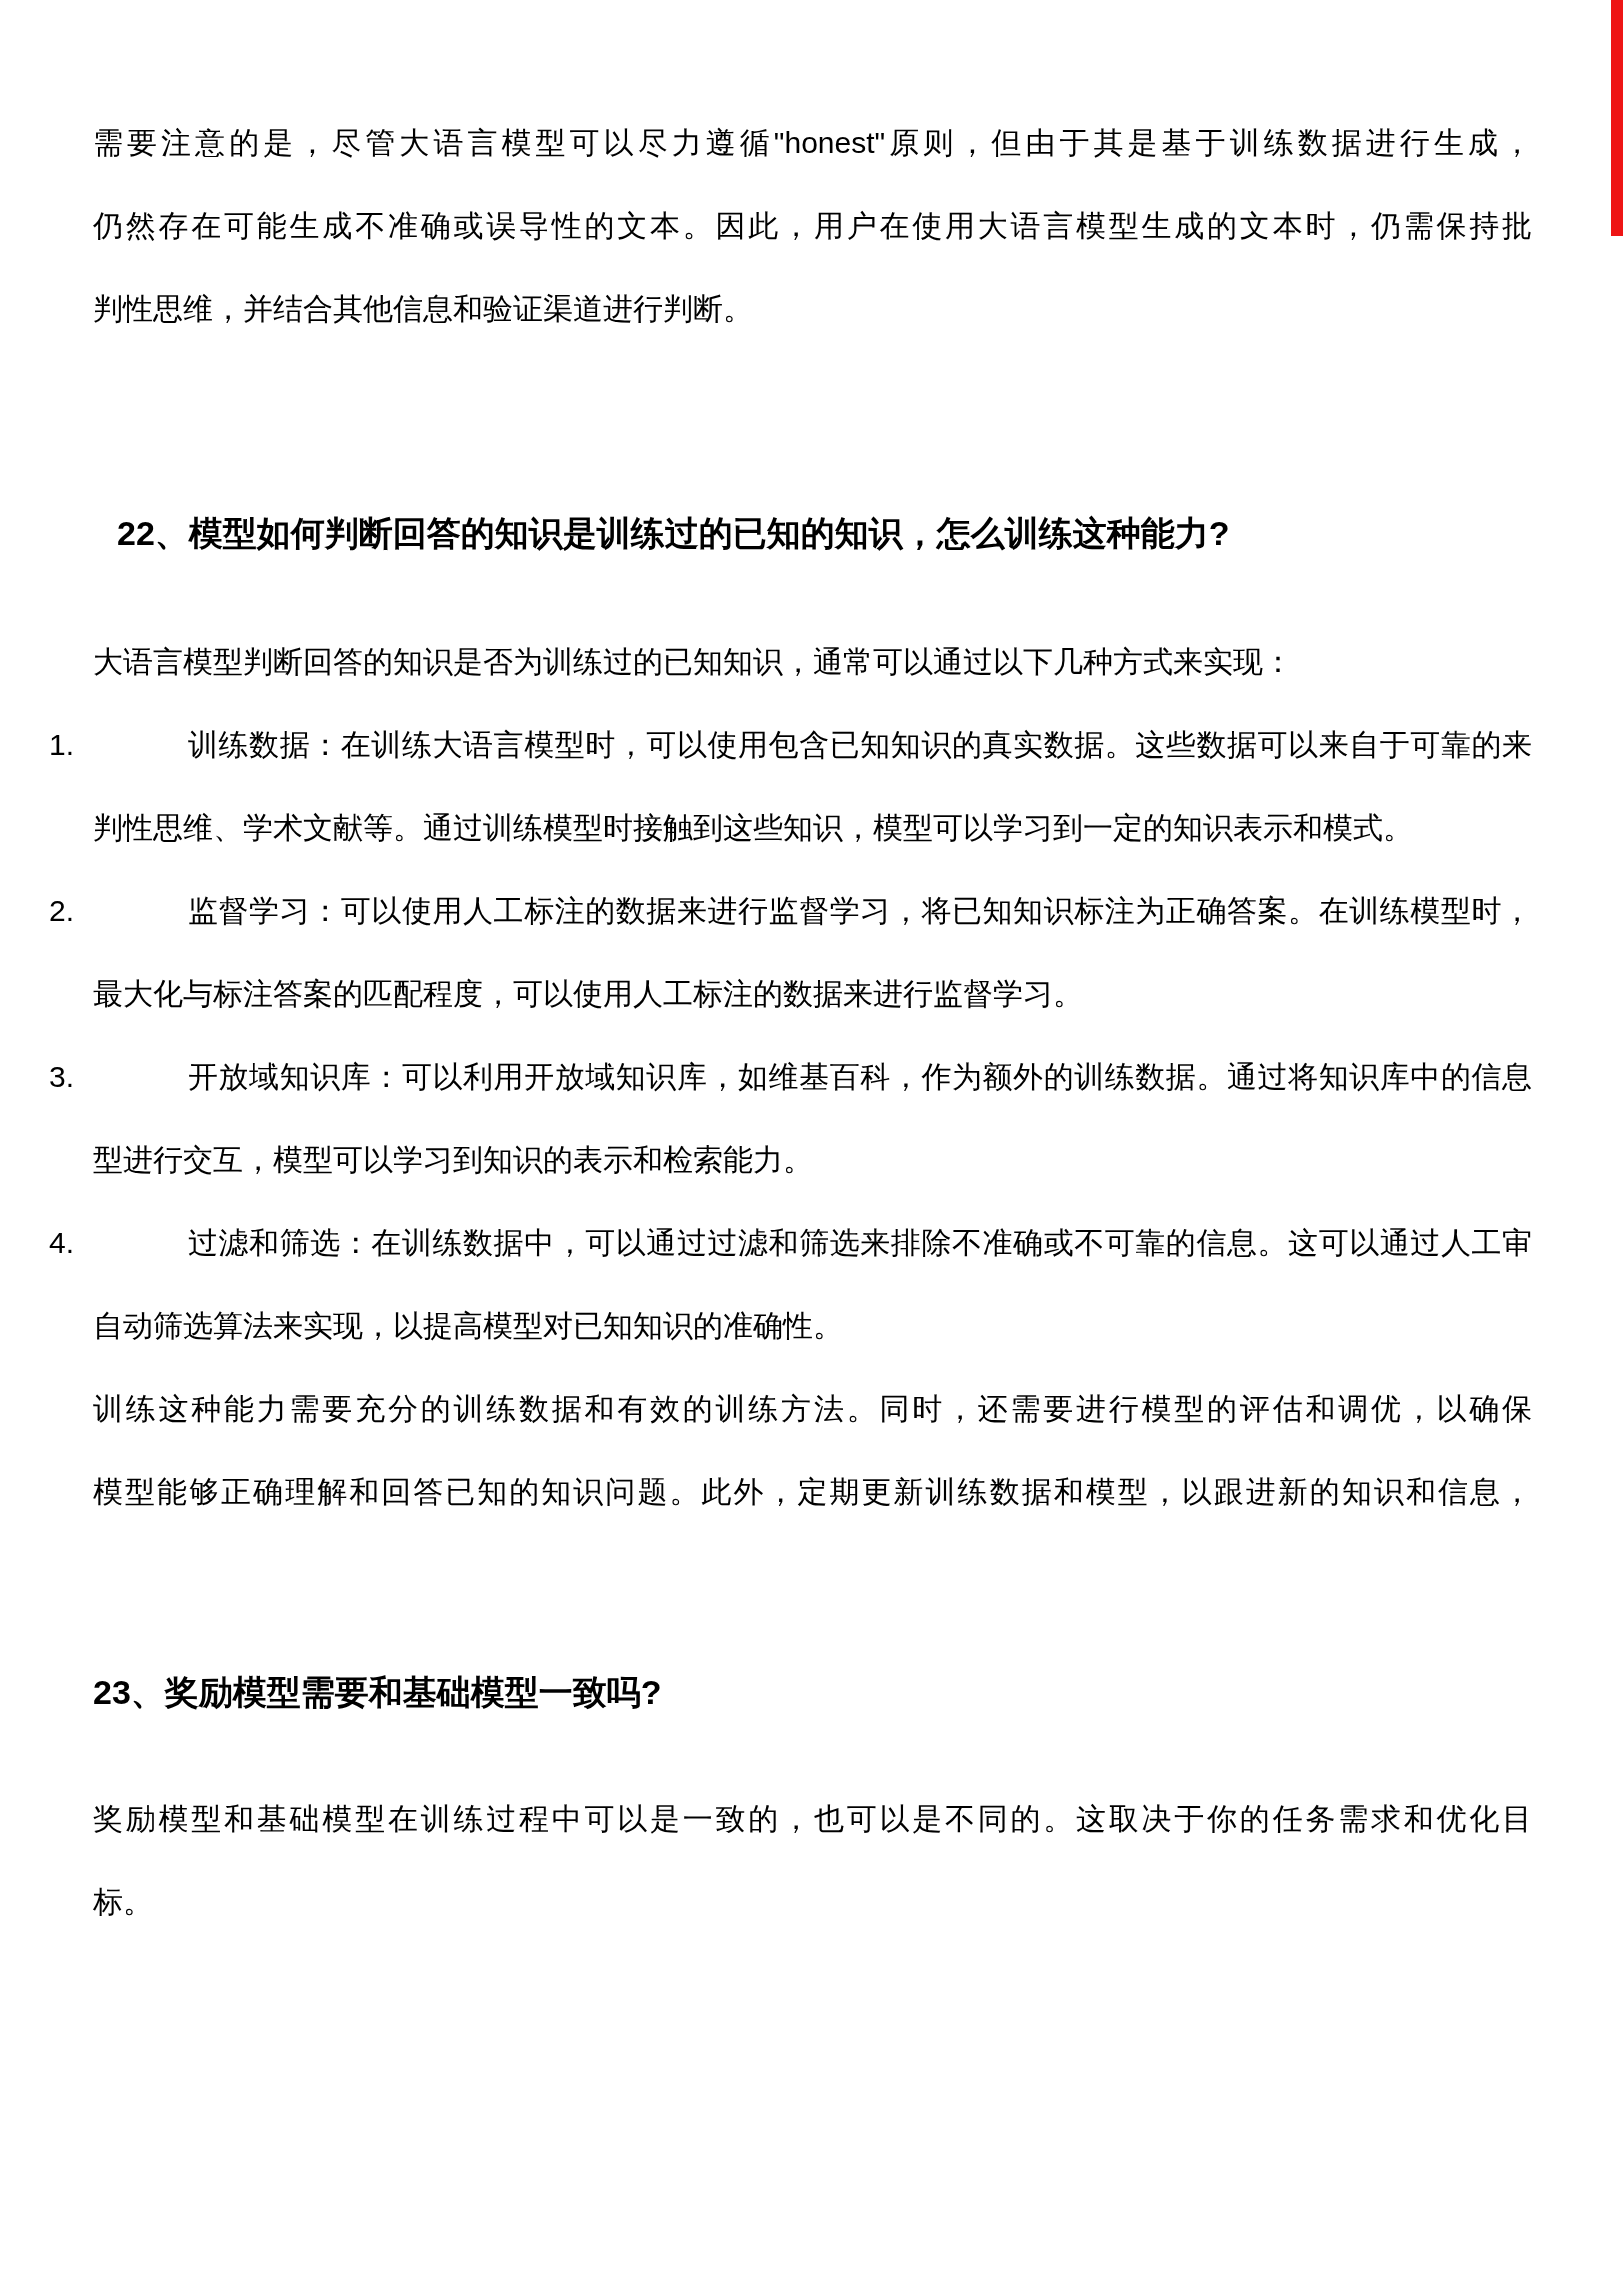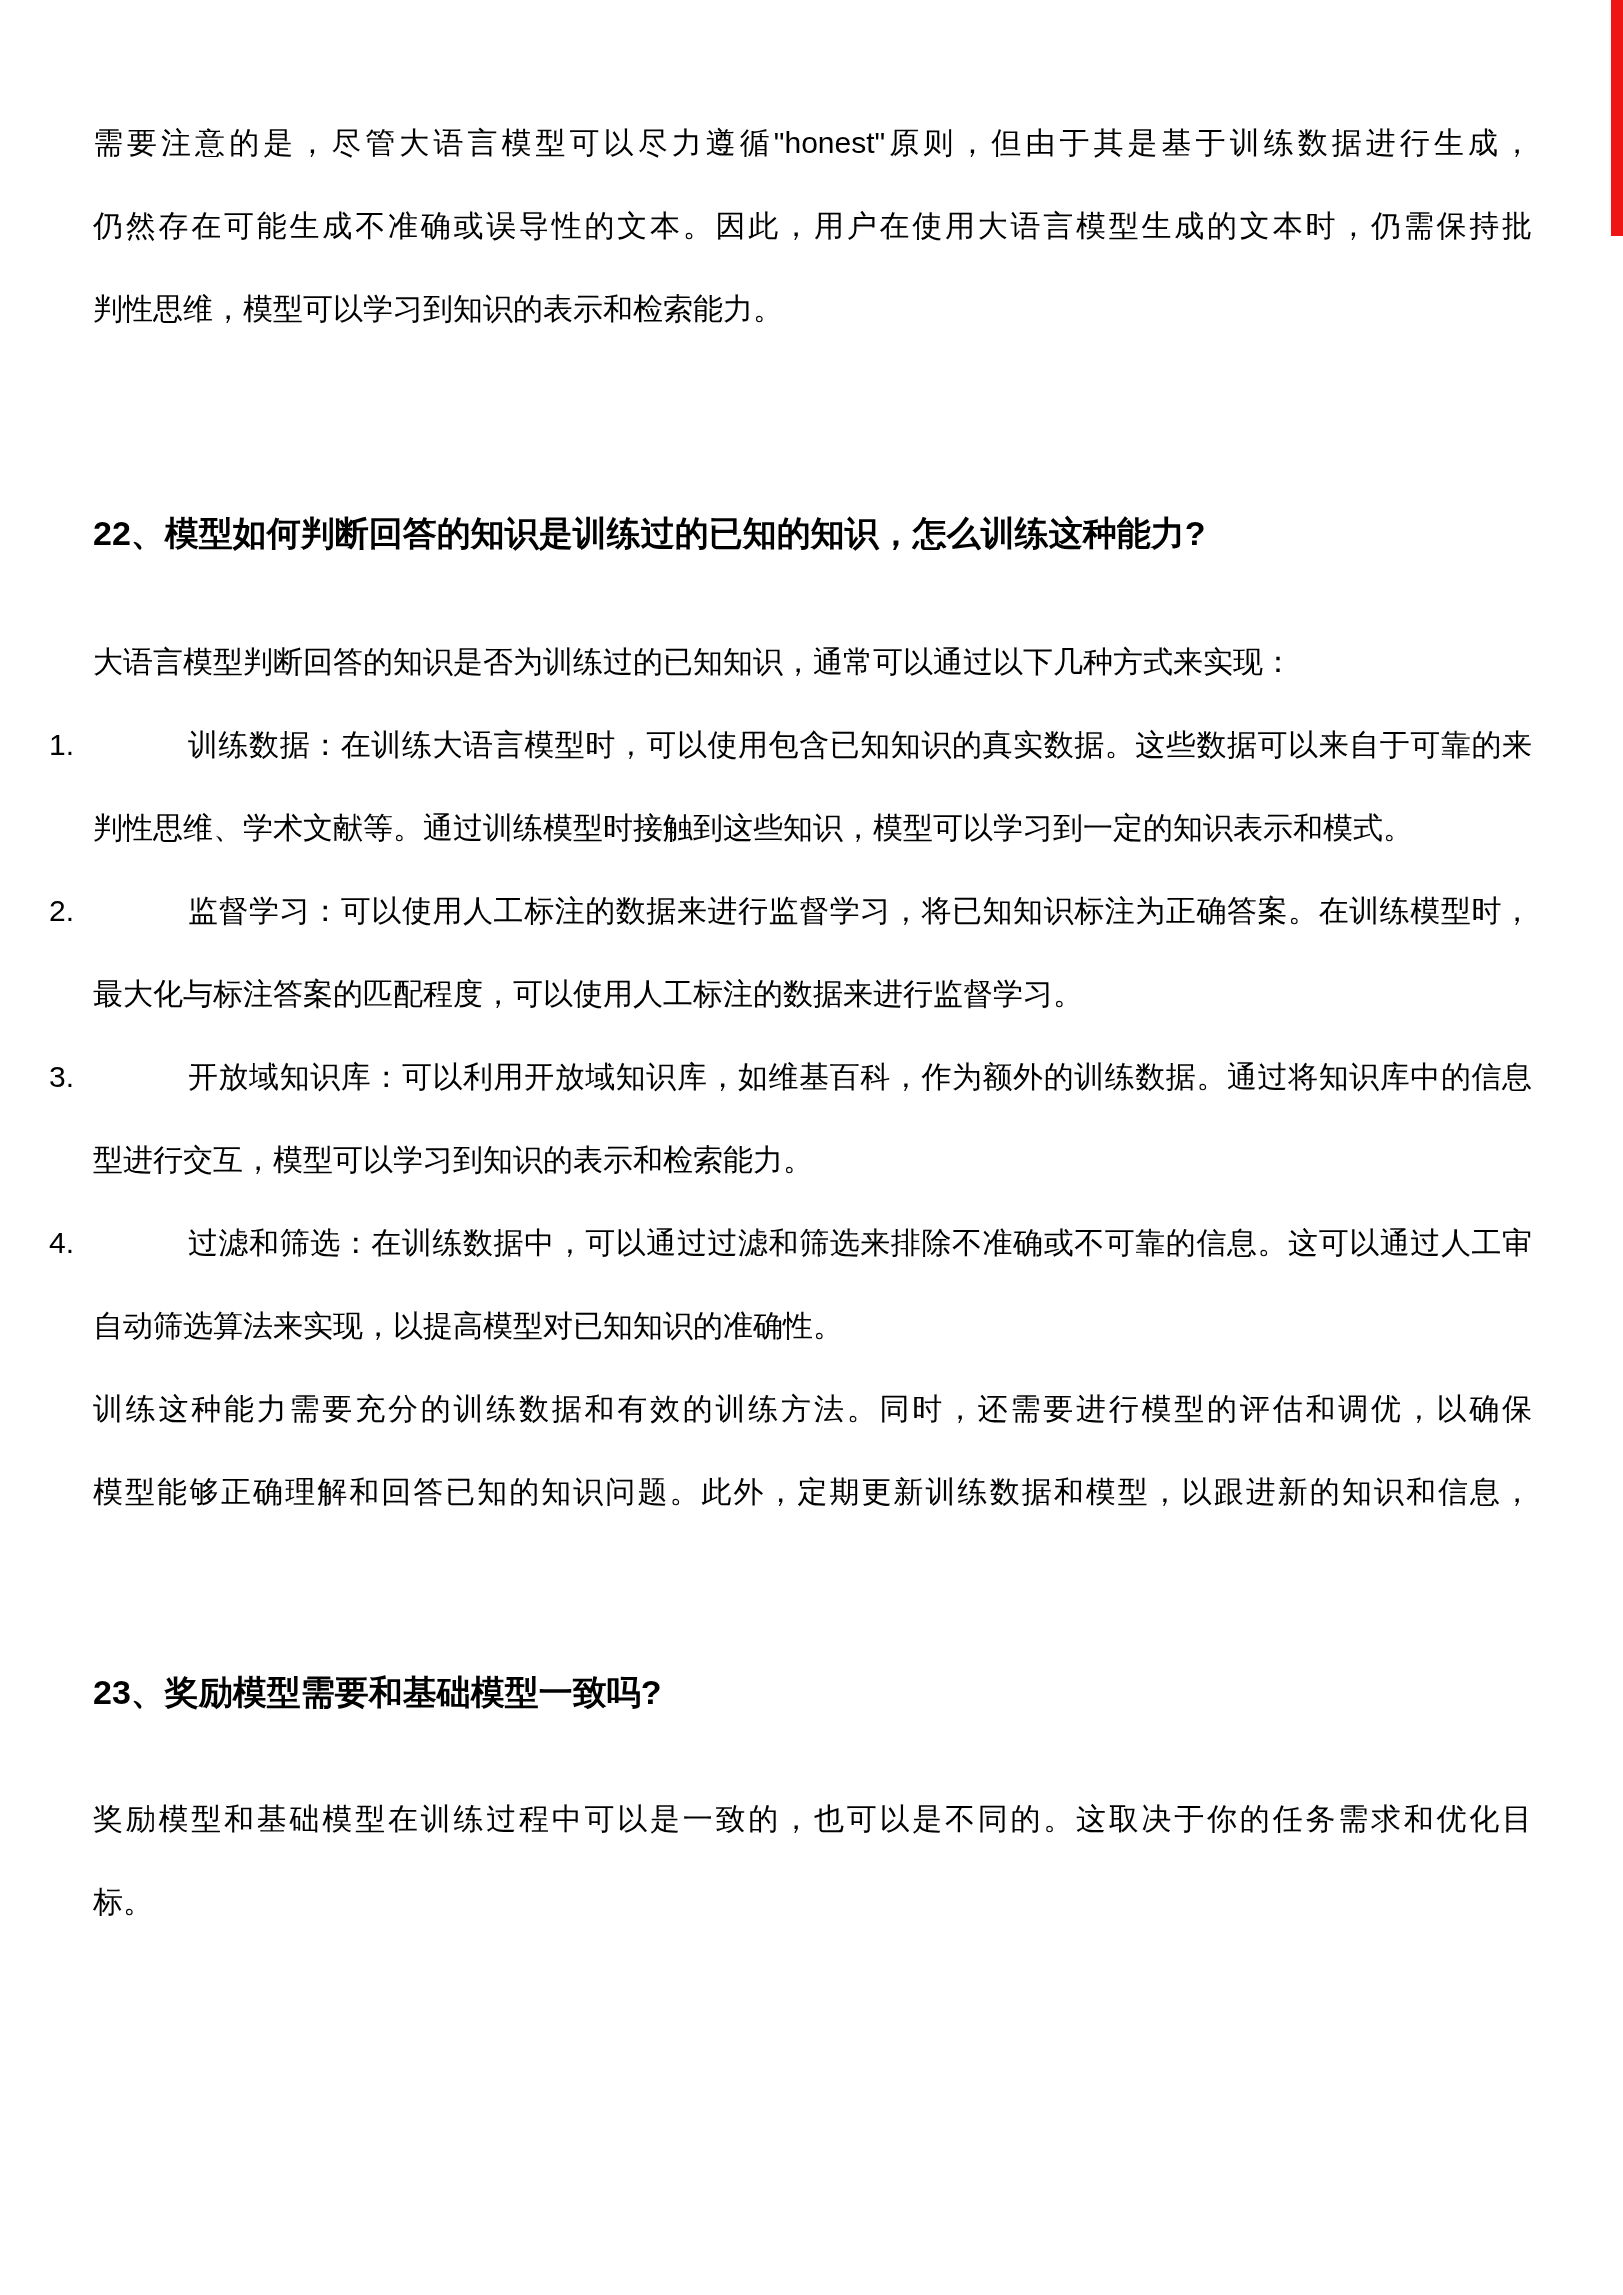"判性思维，模型可以学习到知识的表示和检索能力。" div.line { text: 模型可以学习到知识的表示和检索能力 -> 并结合其他信息和验证渠道进行判断 }
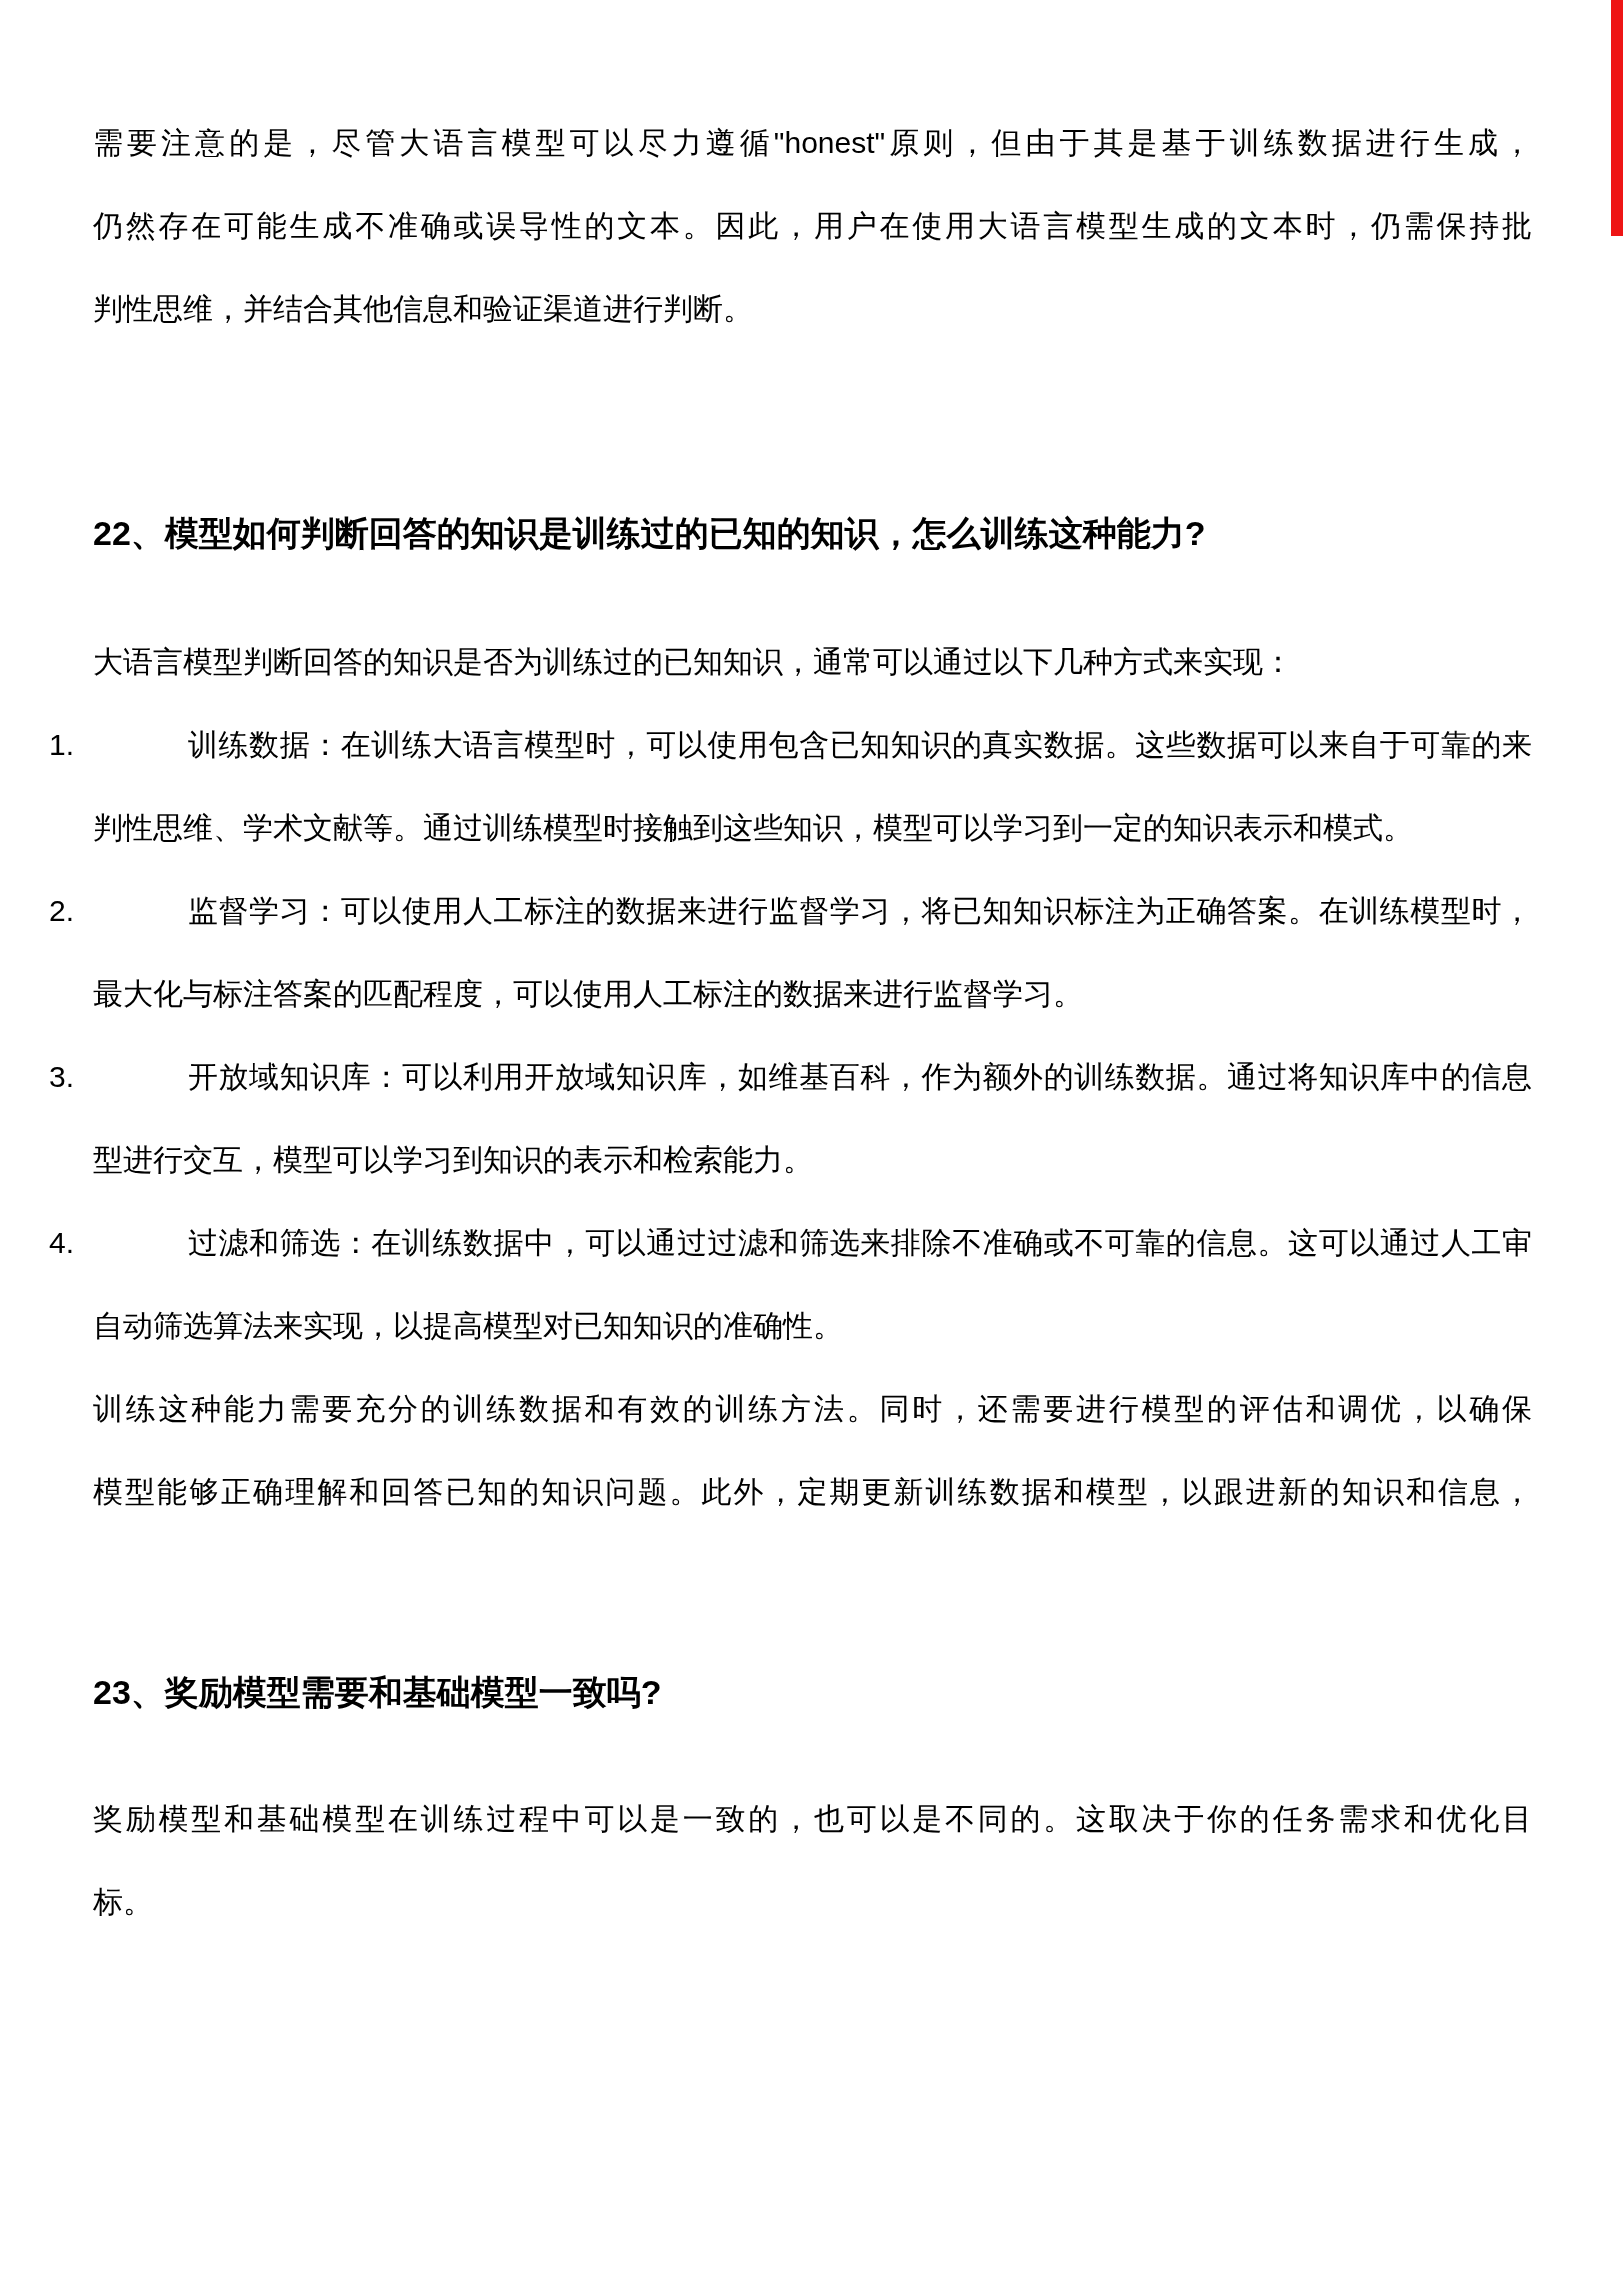"22、模型如何判断回答的知识是训练过的已知的知识，怎么训练这种能力?" .h22 { margin-left: none -> 24px }
